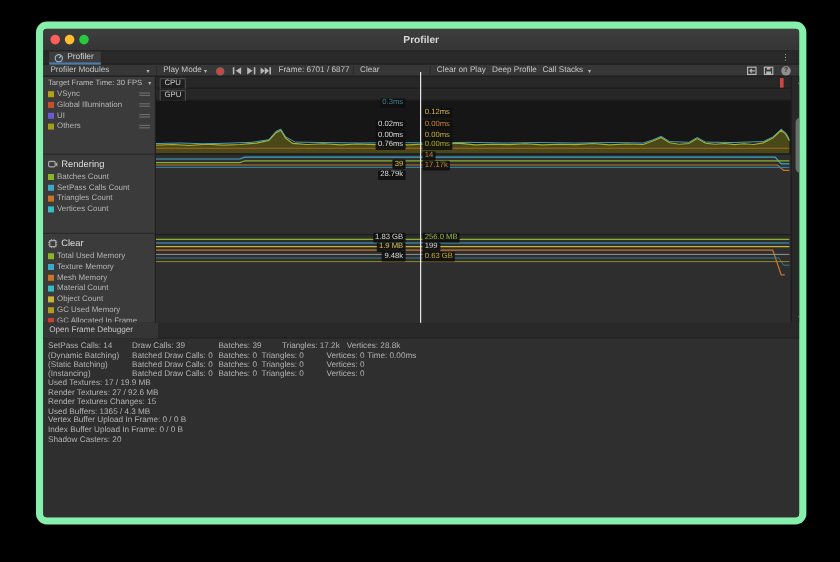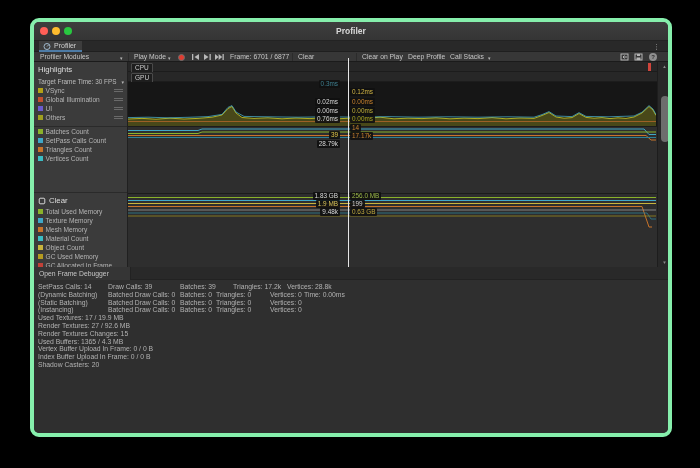"Profiler" .window { border: 4px solid #86efac -> 6px solid #86efac }
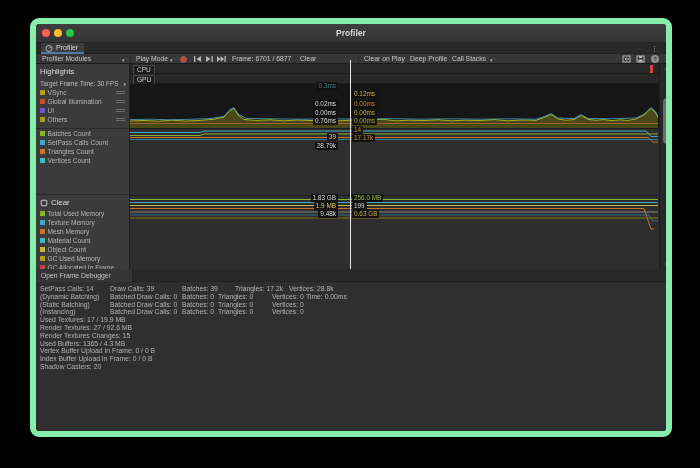"Highlights" div.sechead { html: <div> <span>Highlights</span> </div> -> none }
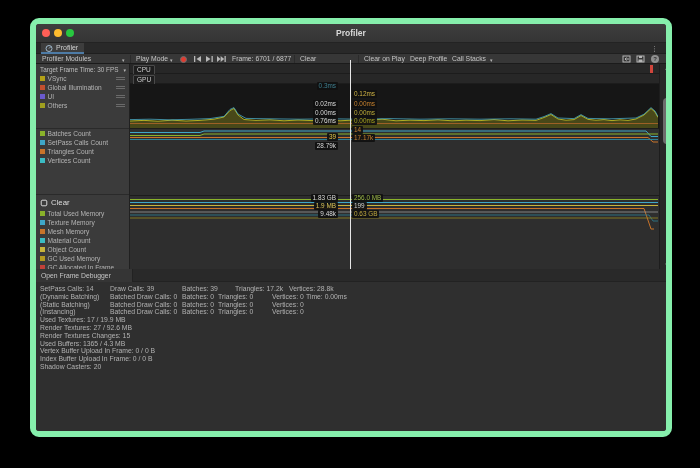"Rendering" div.sechead { html: none -> <div> <svg> <rect></rect> <path></path> </svg> <span>Rendering</span> </div> }
